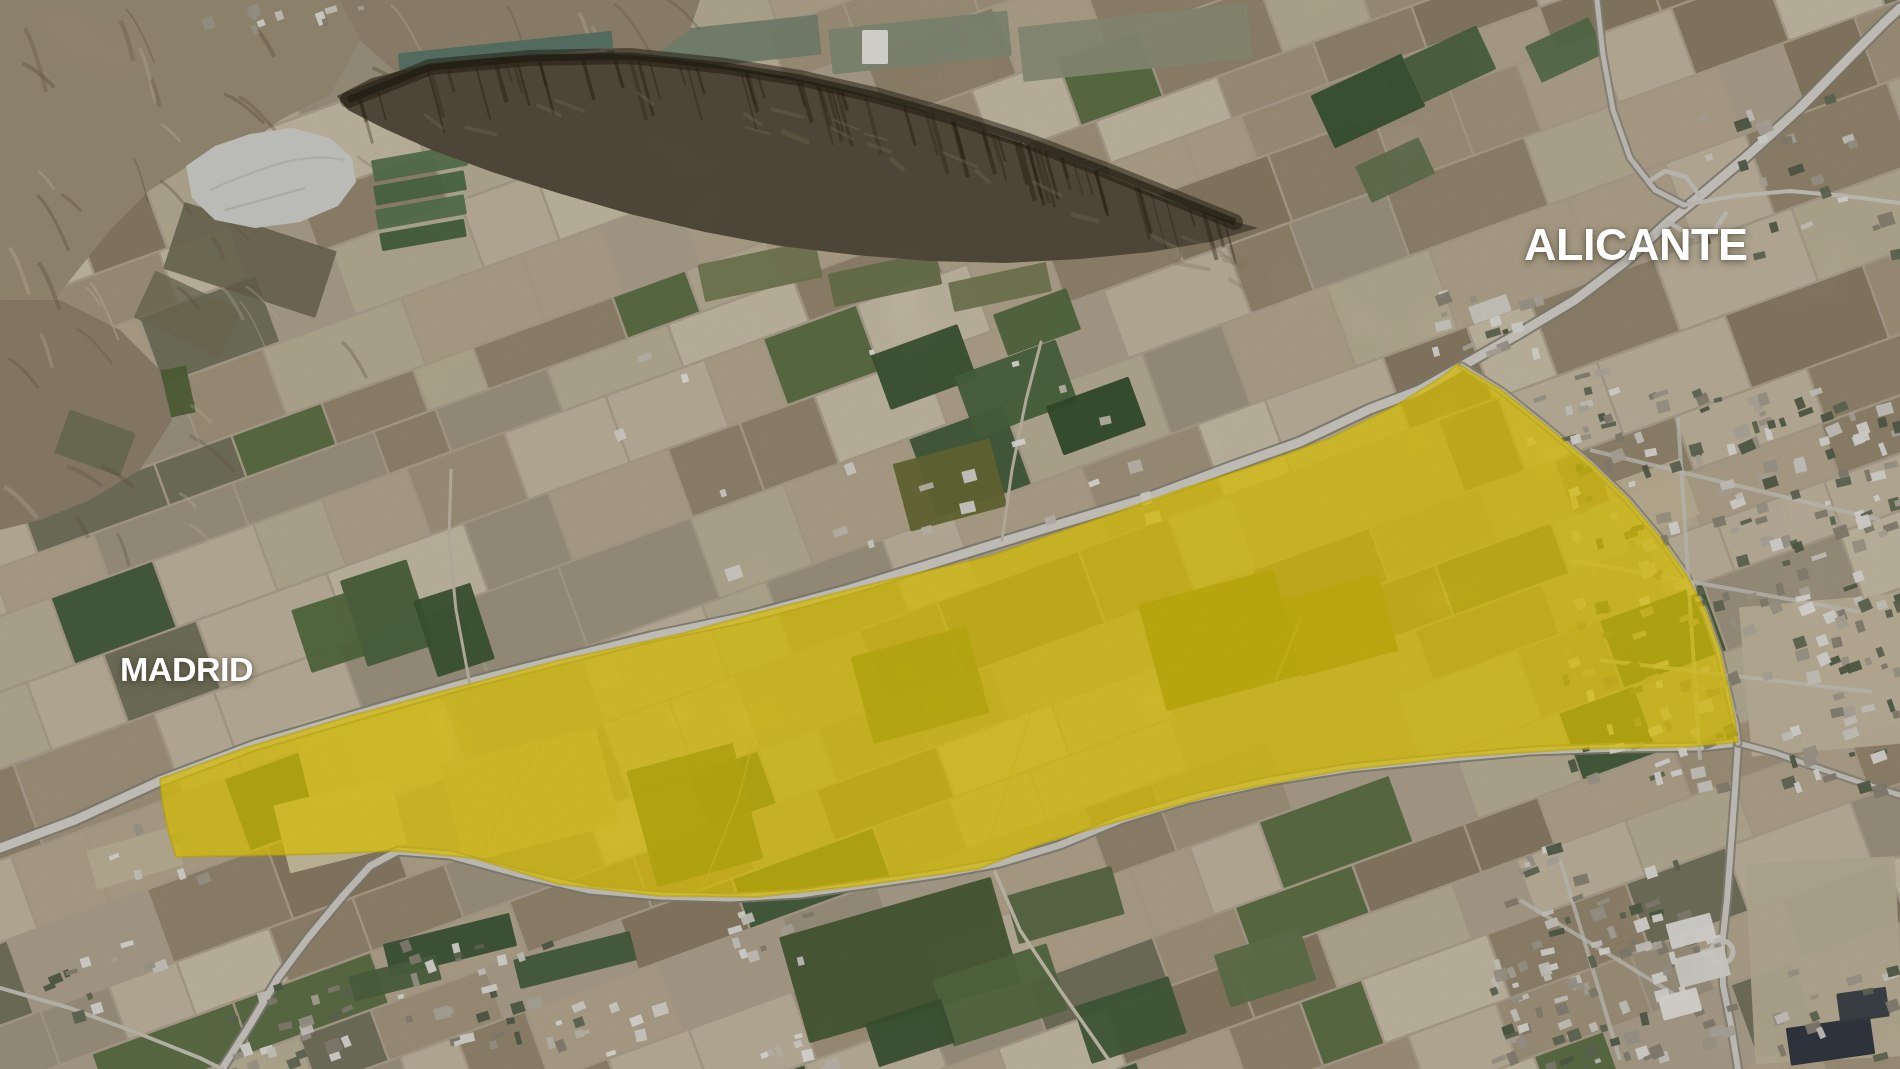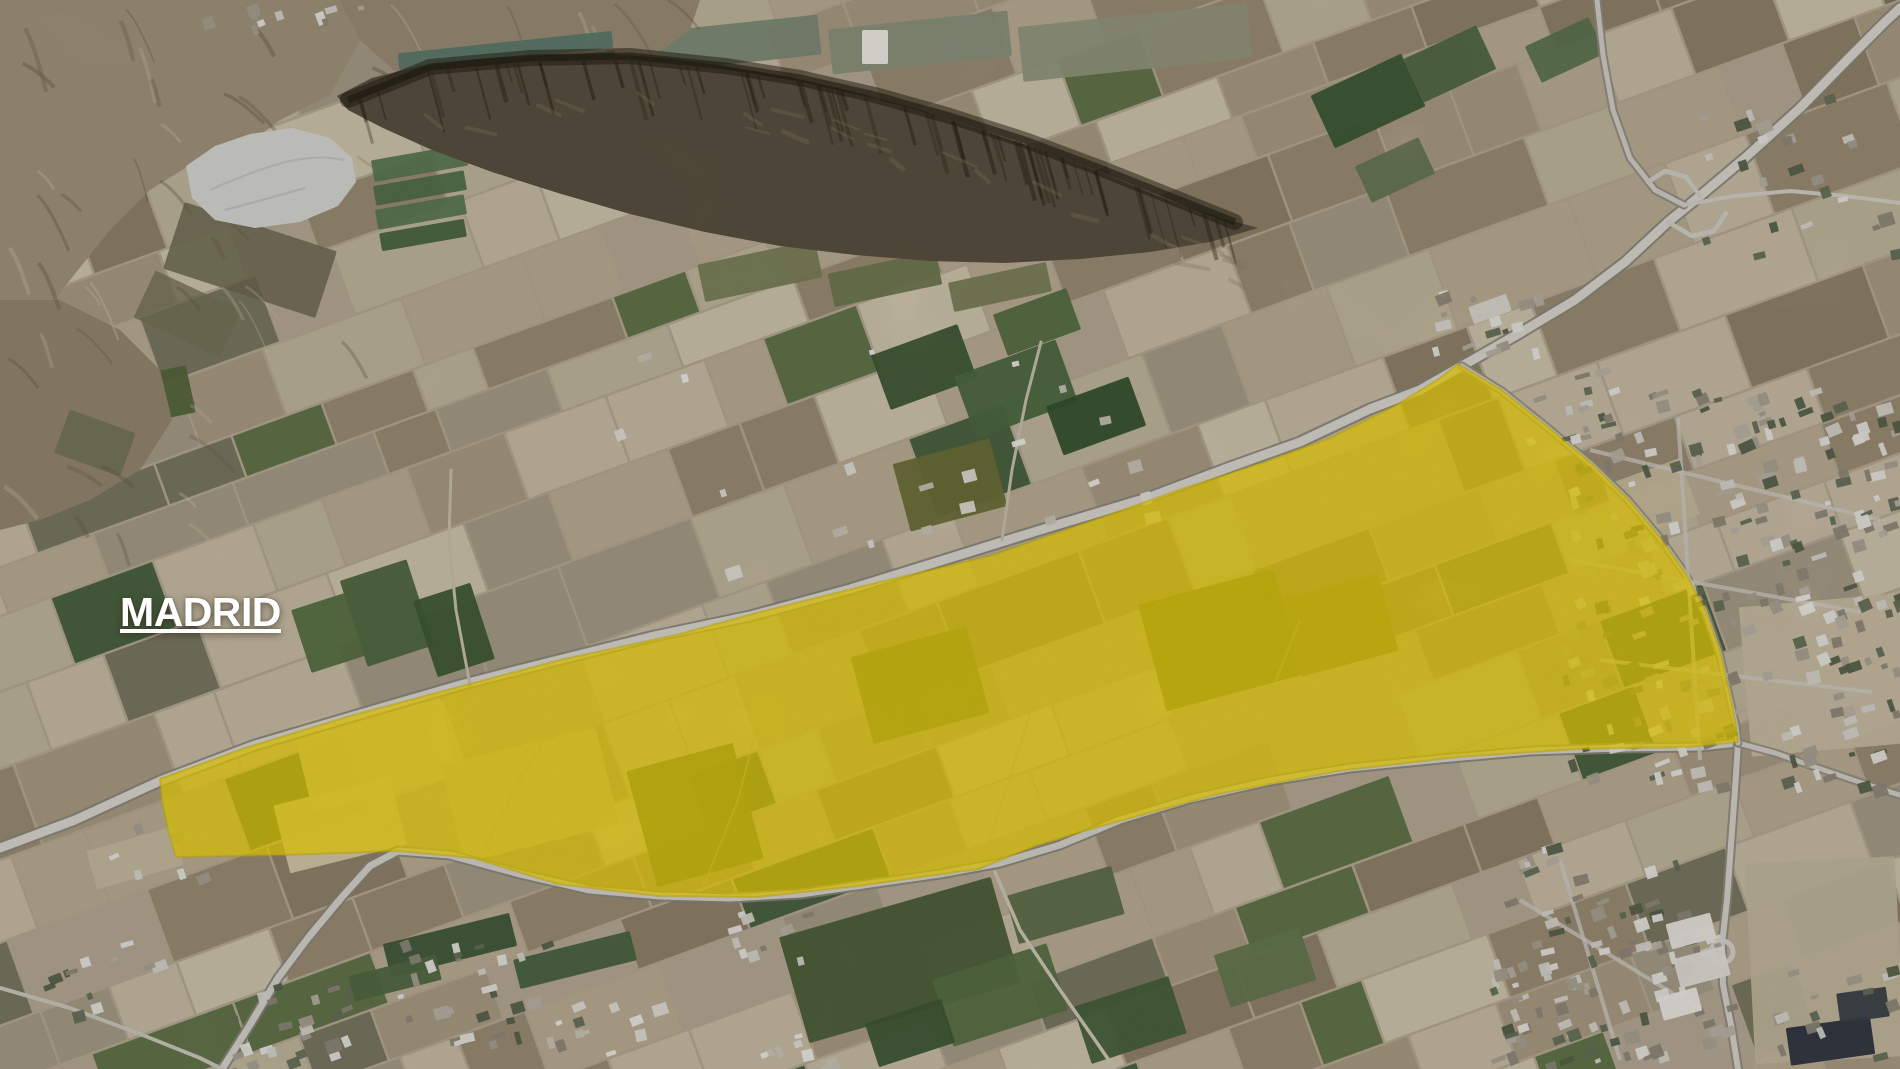"ALICANTE" div.map-label { html: none -> <div>ALICANTE</div> }
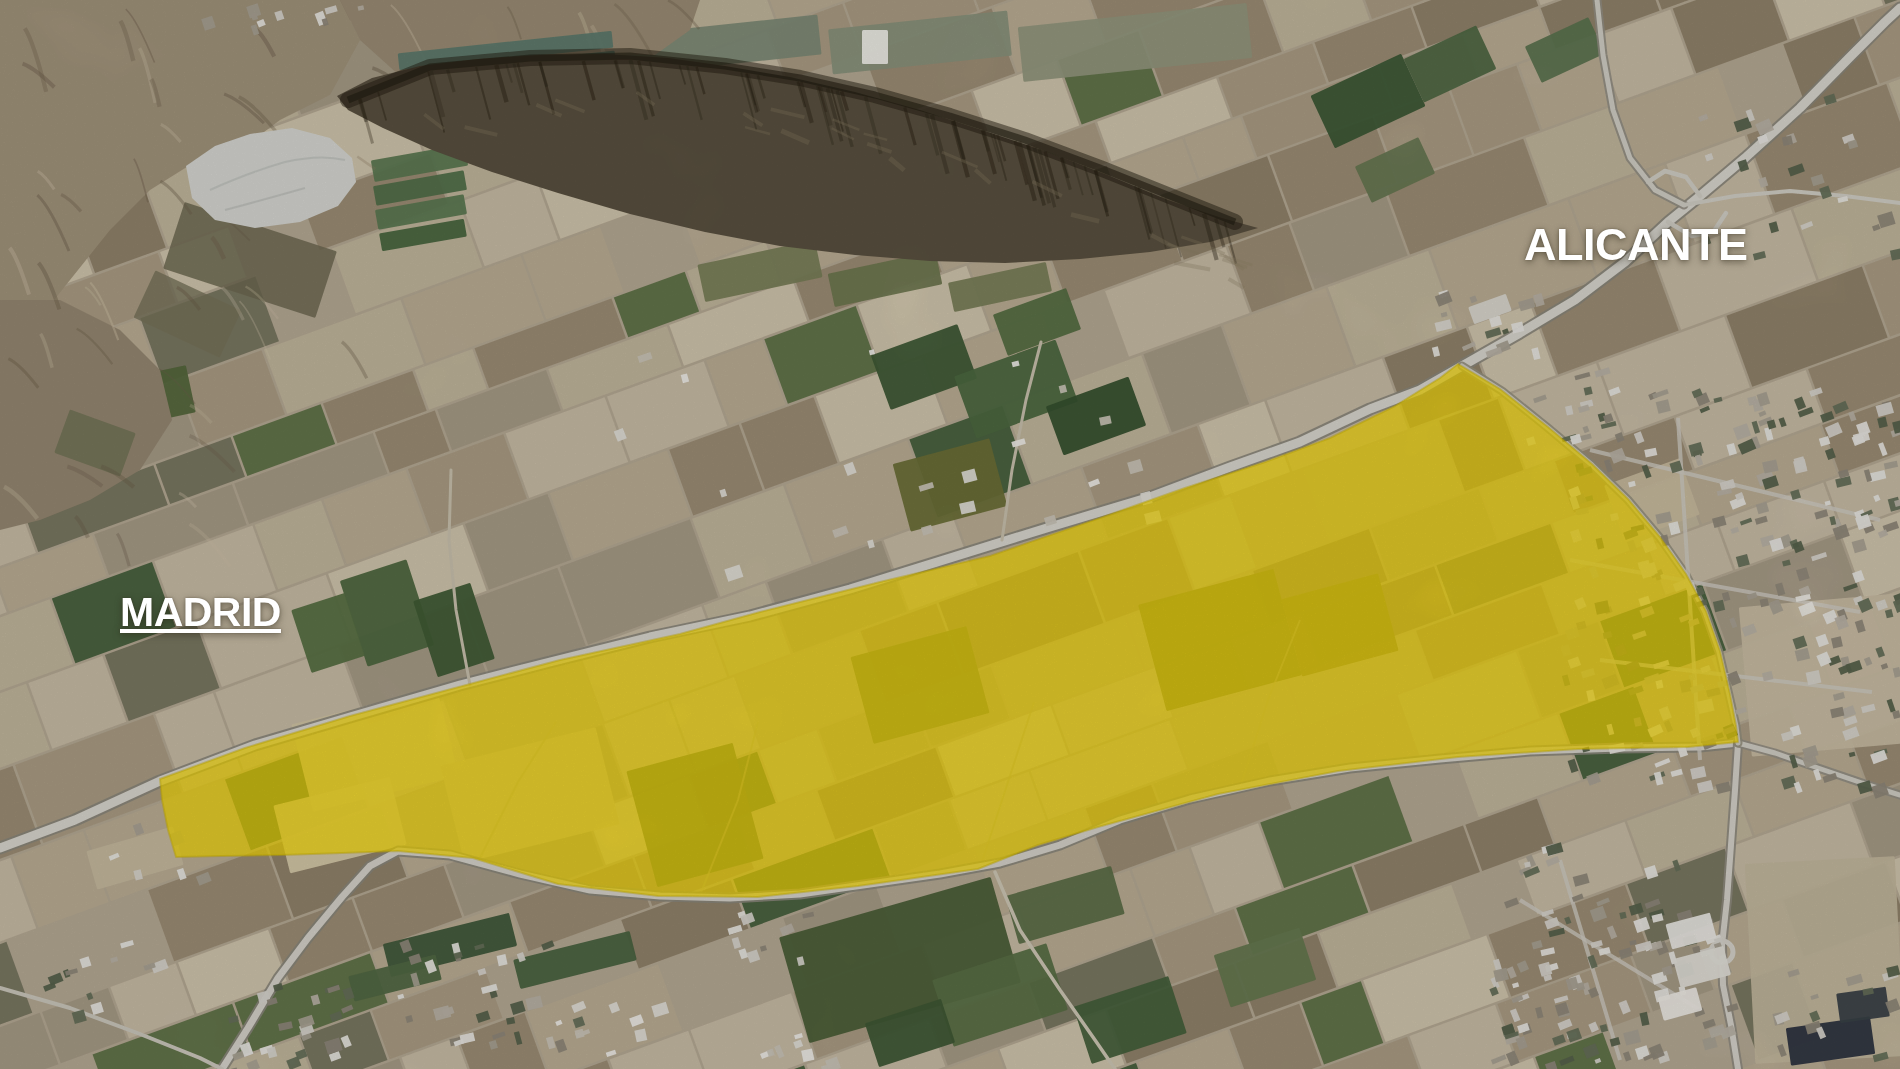"MADRID" div.map-label { font-size: 41px -> 34px; text-decoration: underline -> none; top: 592px -> 652px }
